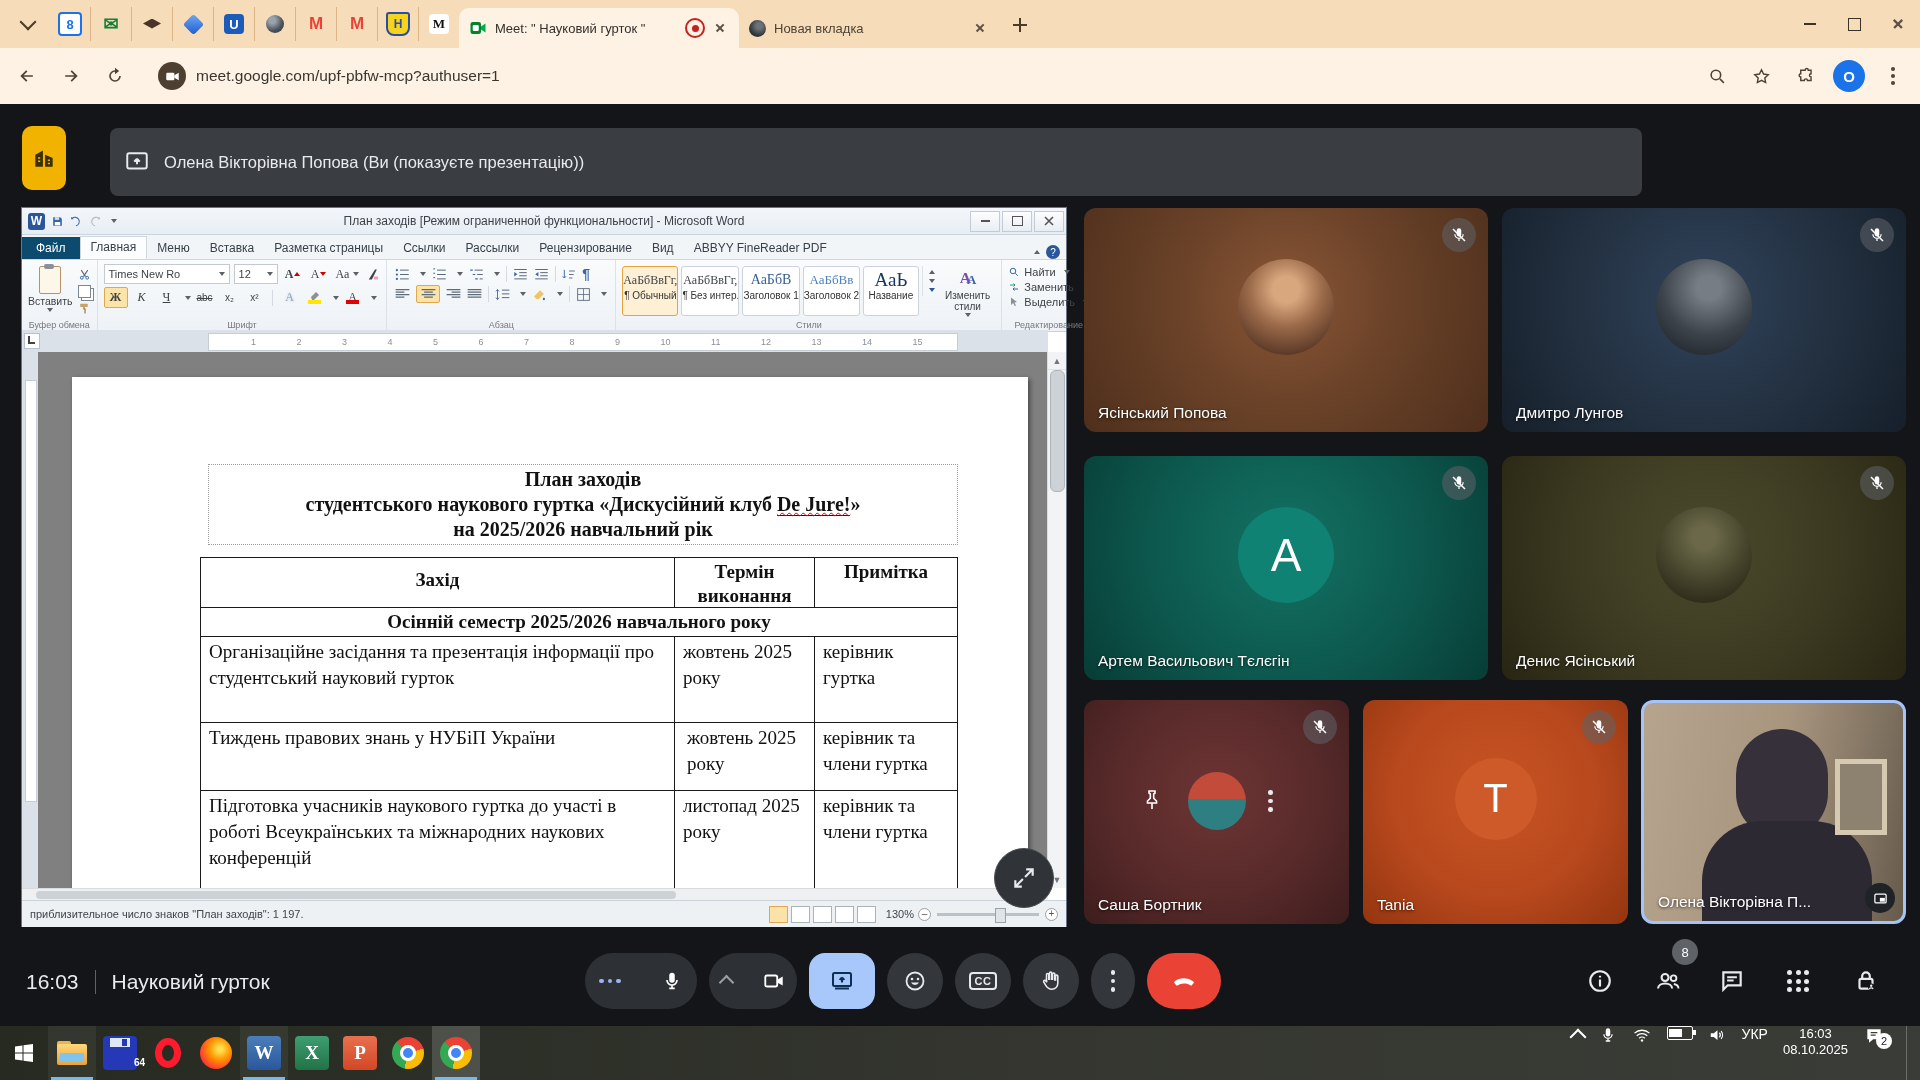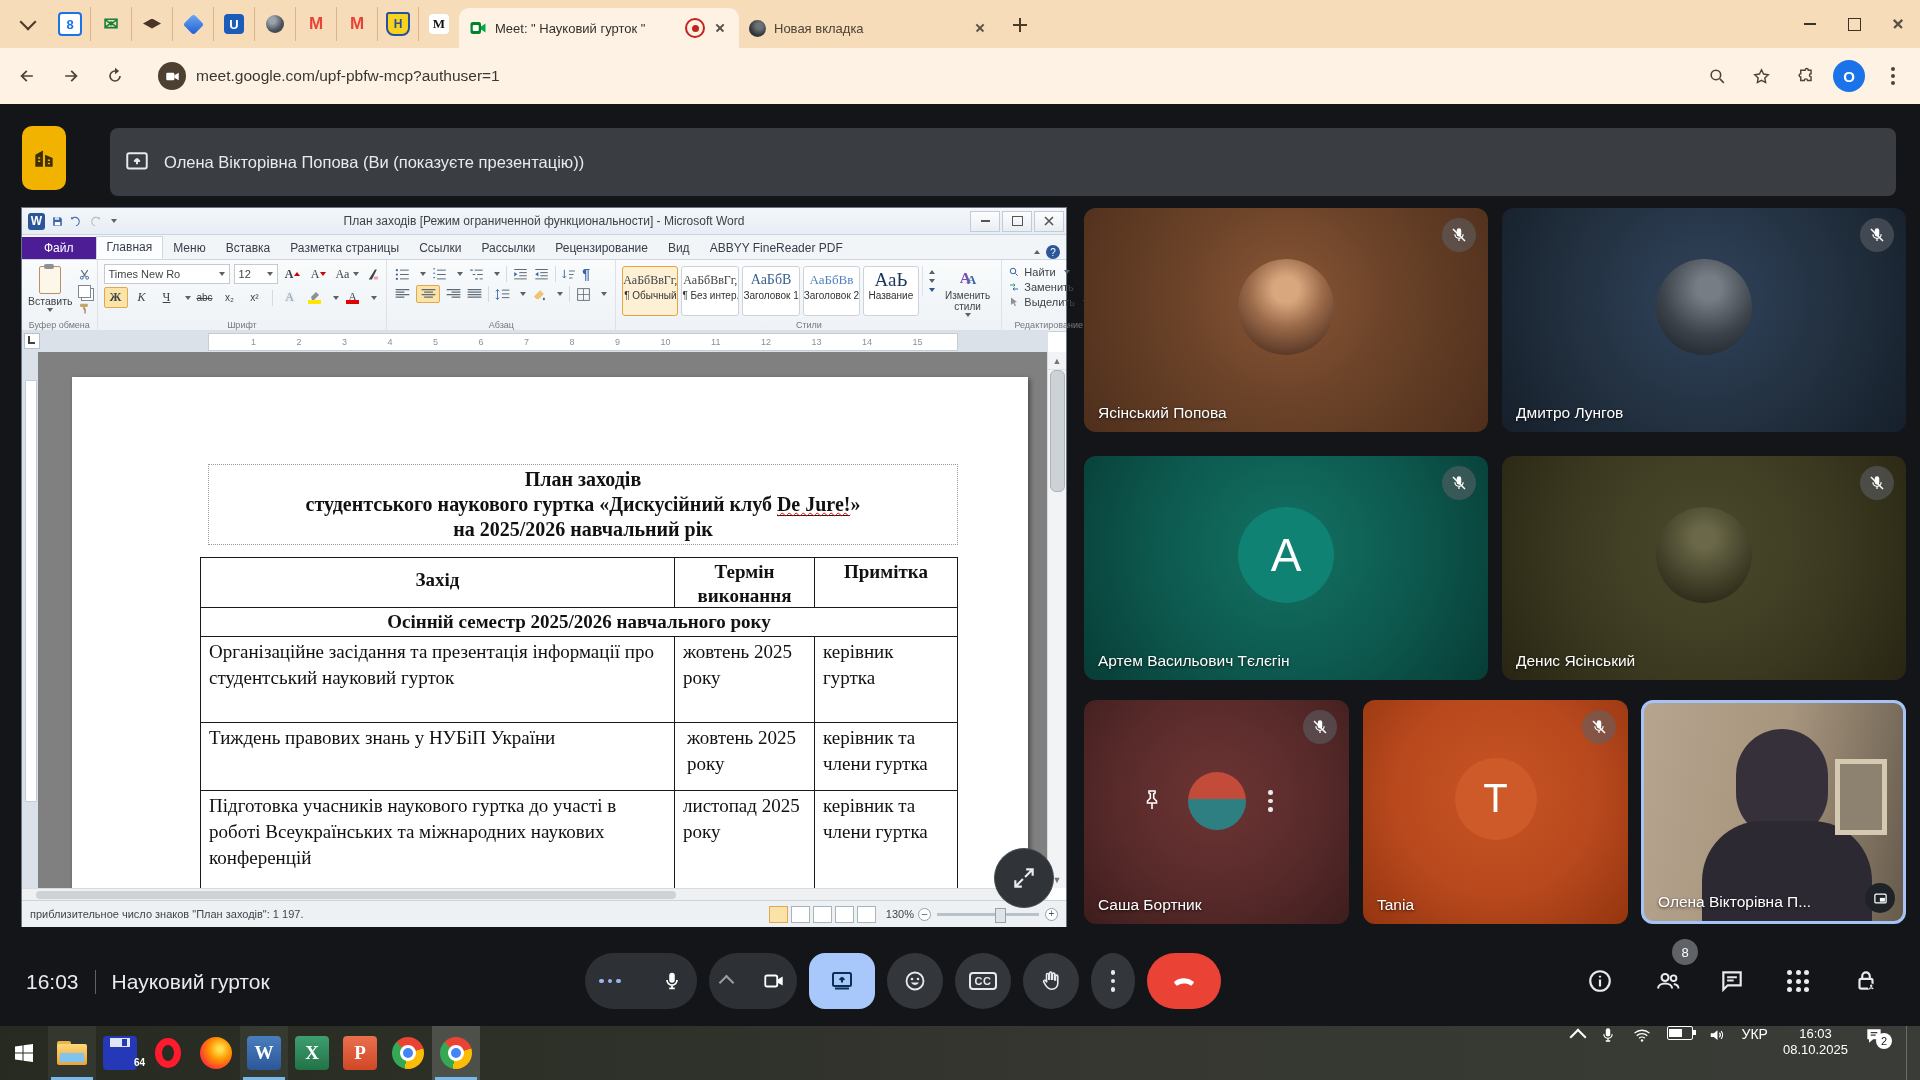"Олена Вікторівна Попова (Ви (показуєте" .banner { width: 1786px -> 1532px }
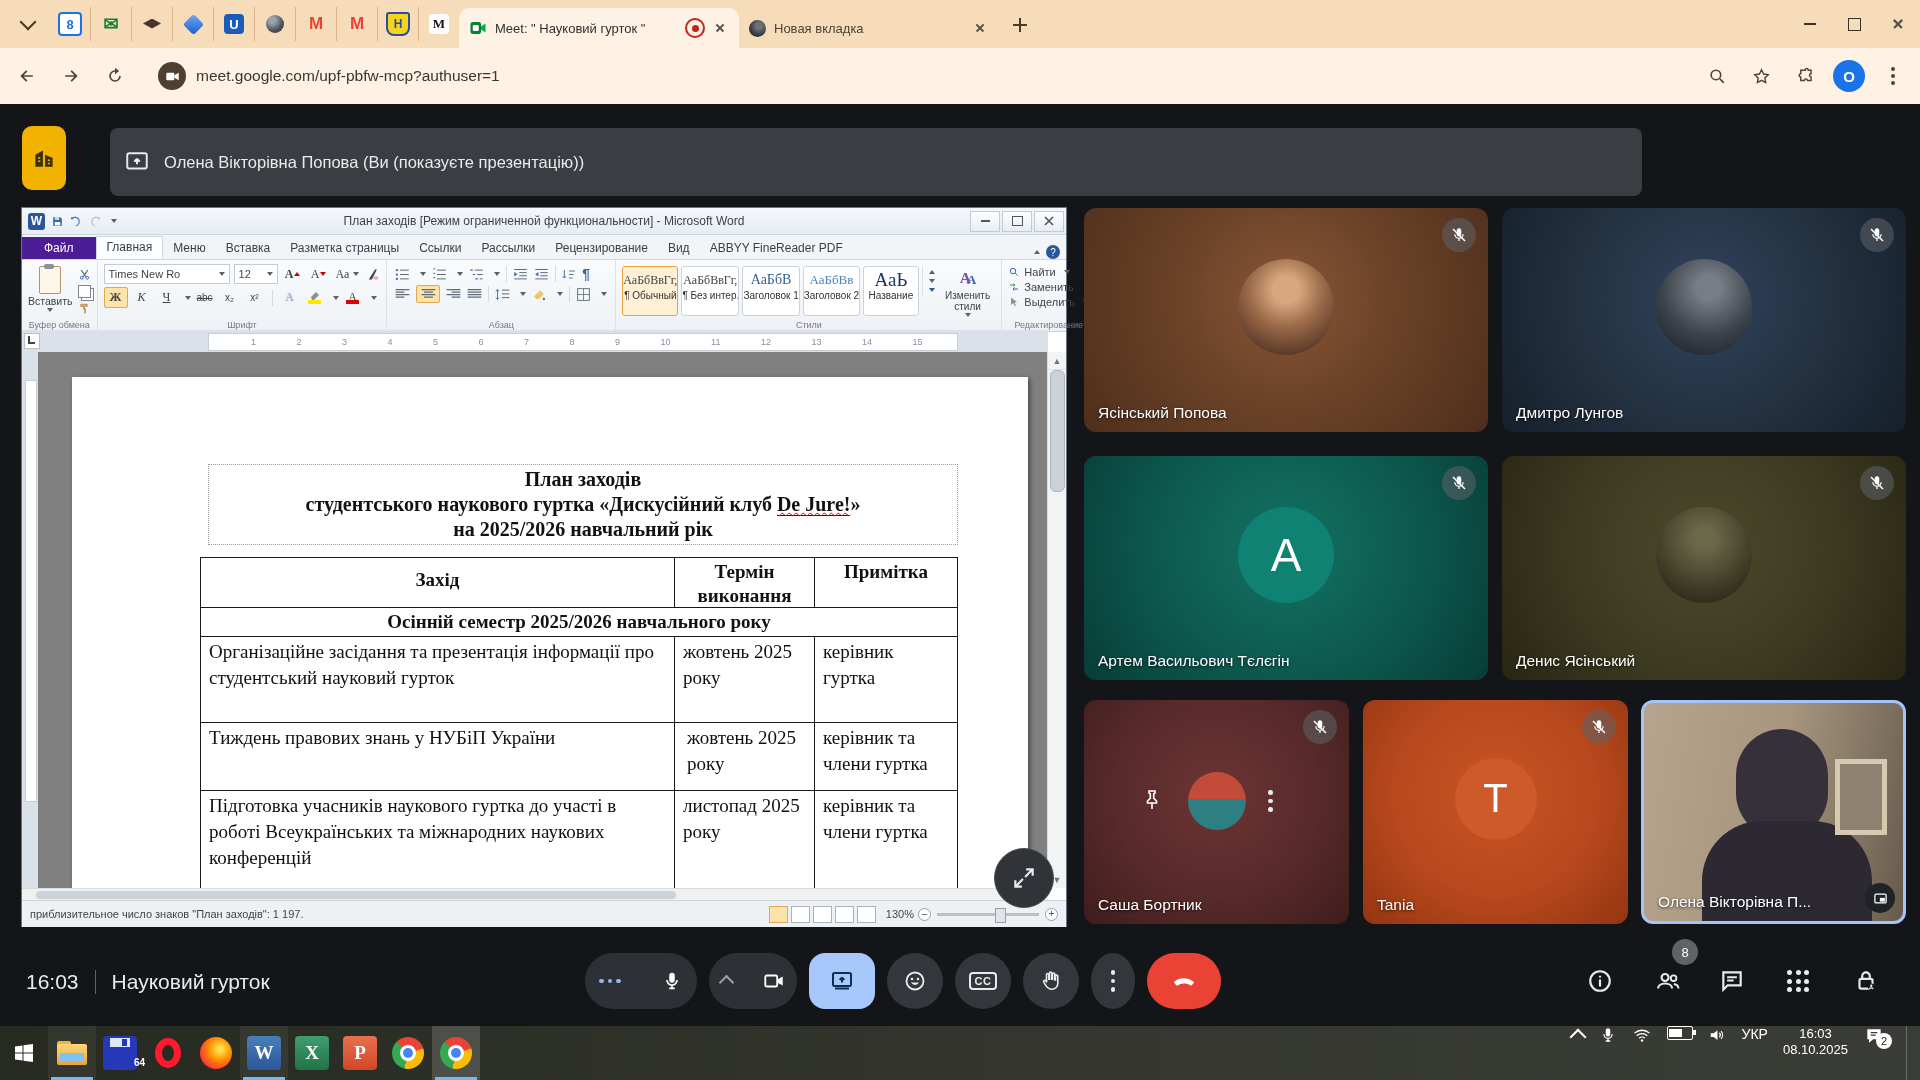"Файл" .wtab-file { background: #4c1d95 -> #0c4a6e; padding: 4px 22px -> 4px 14px }
